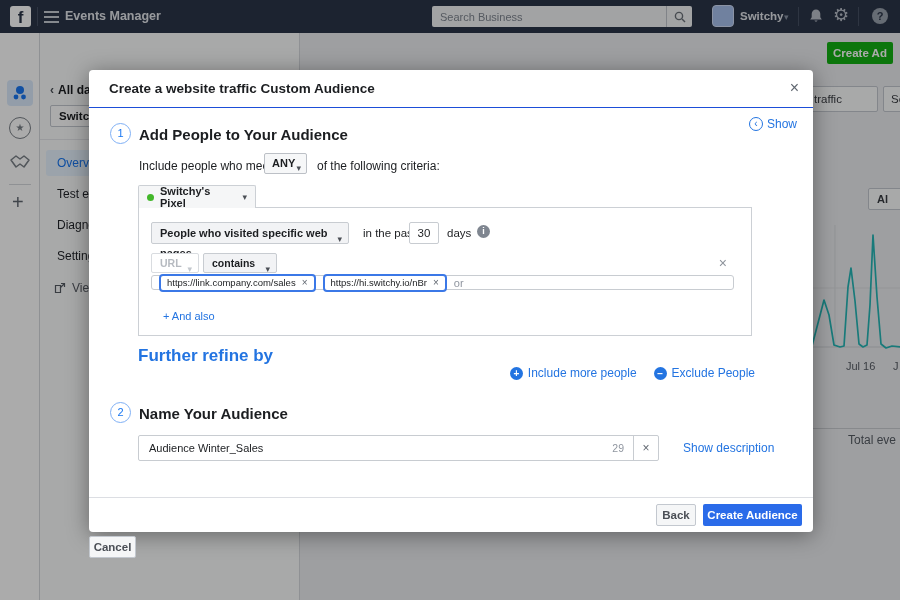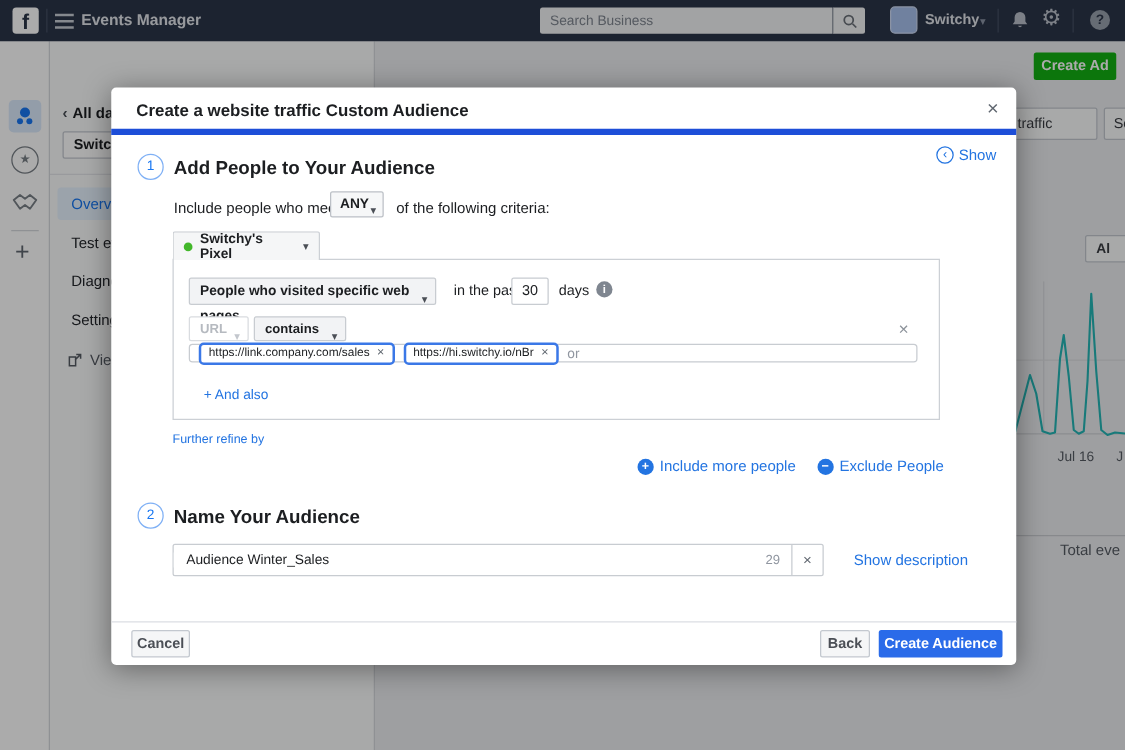"Create a website traffic Custom" .m-header { border-bottom: 5px solid #1d4ed8 -> 1px solid #1d4ed8 }
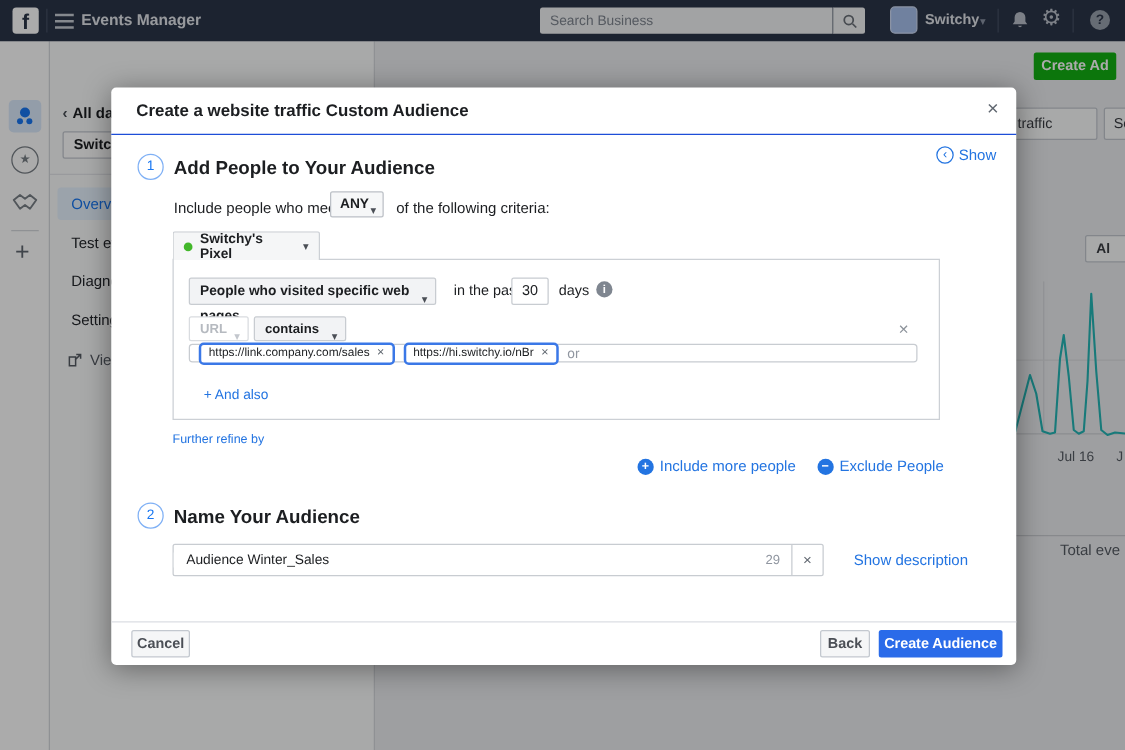"Further refine by" .refine { font-size: 10px -> 17px; font-weight: none -> bold }
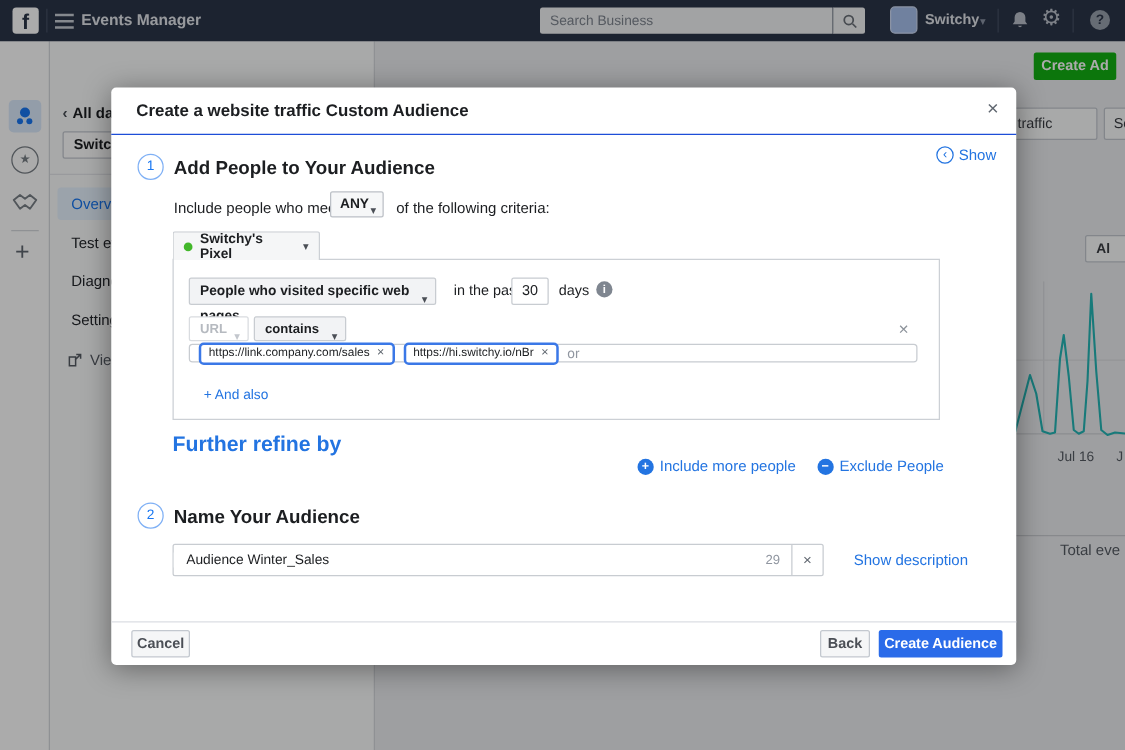"Cancel" .cancel { left: 16px -> 0; margin-top: none -> 32px }
